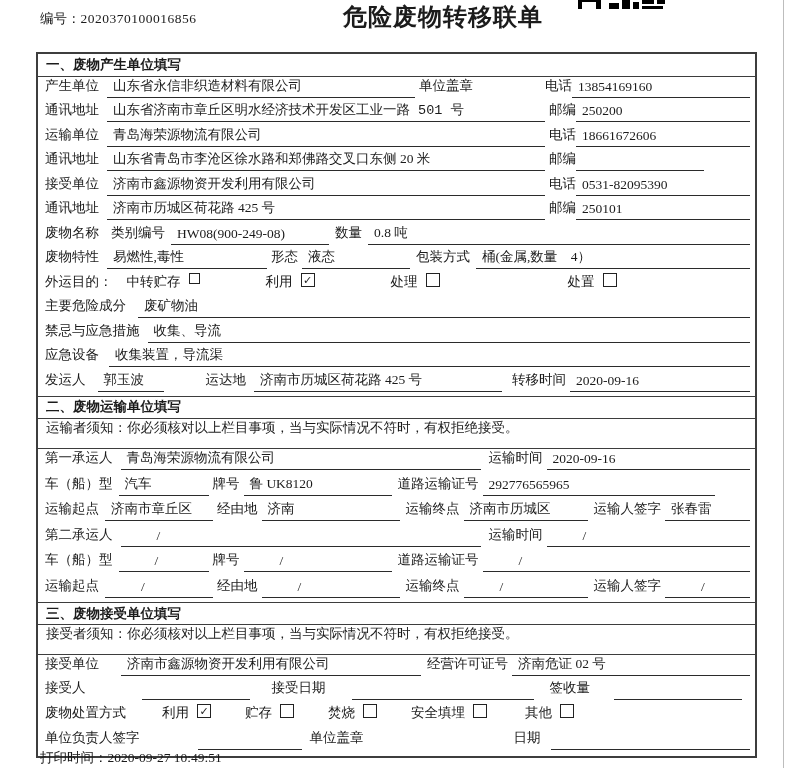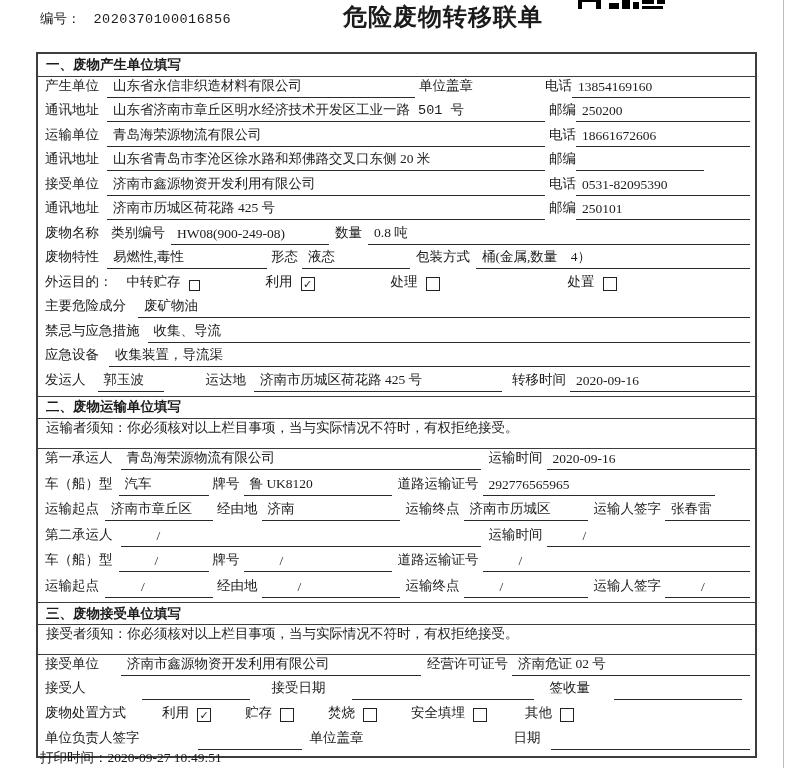"2020370100016856" #serial .num { font-family: Liberation Mono, monospace -> Liberation Serif, serif; margin-left: 13px -> 0 }
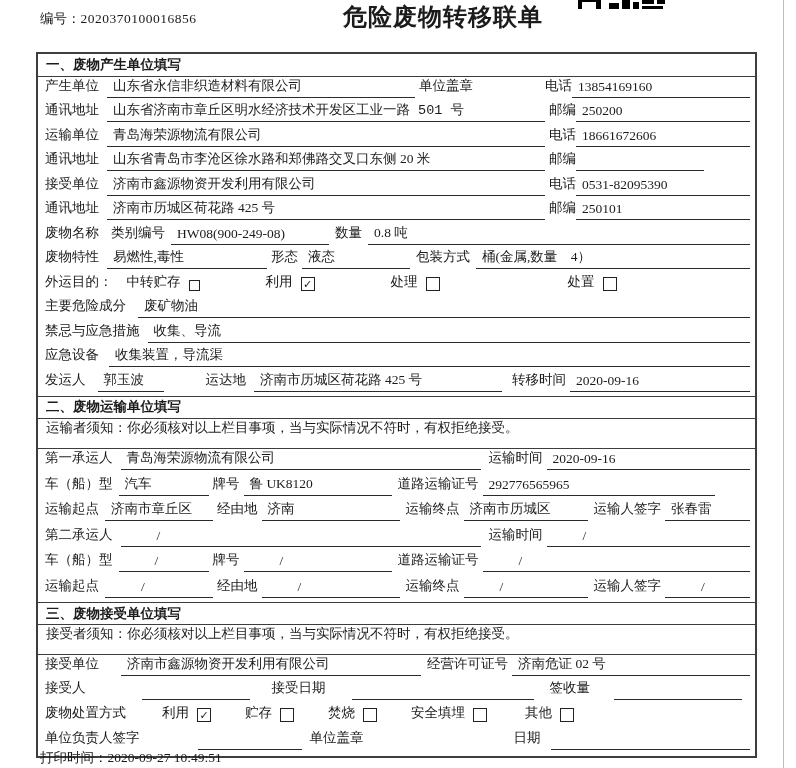"中转贮存" .chk { align-items: flex-end -> flex-start }
